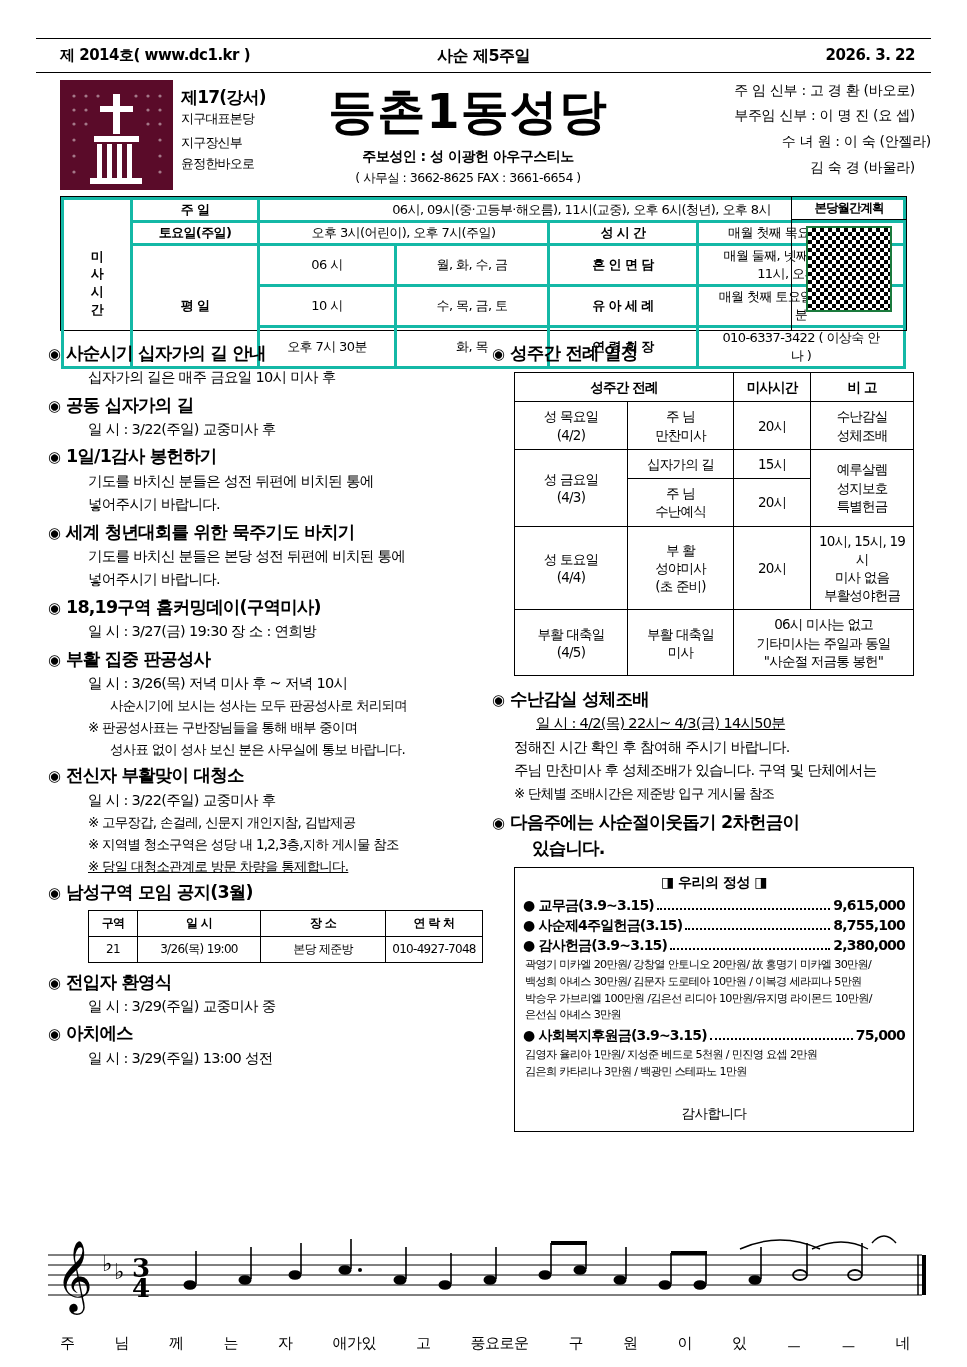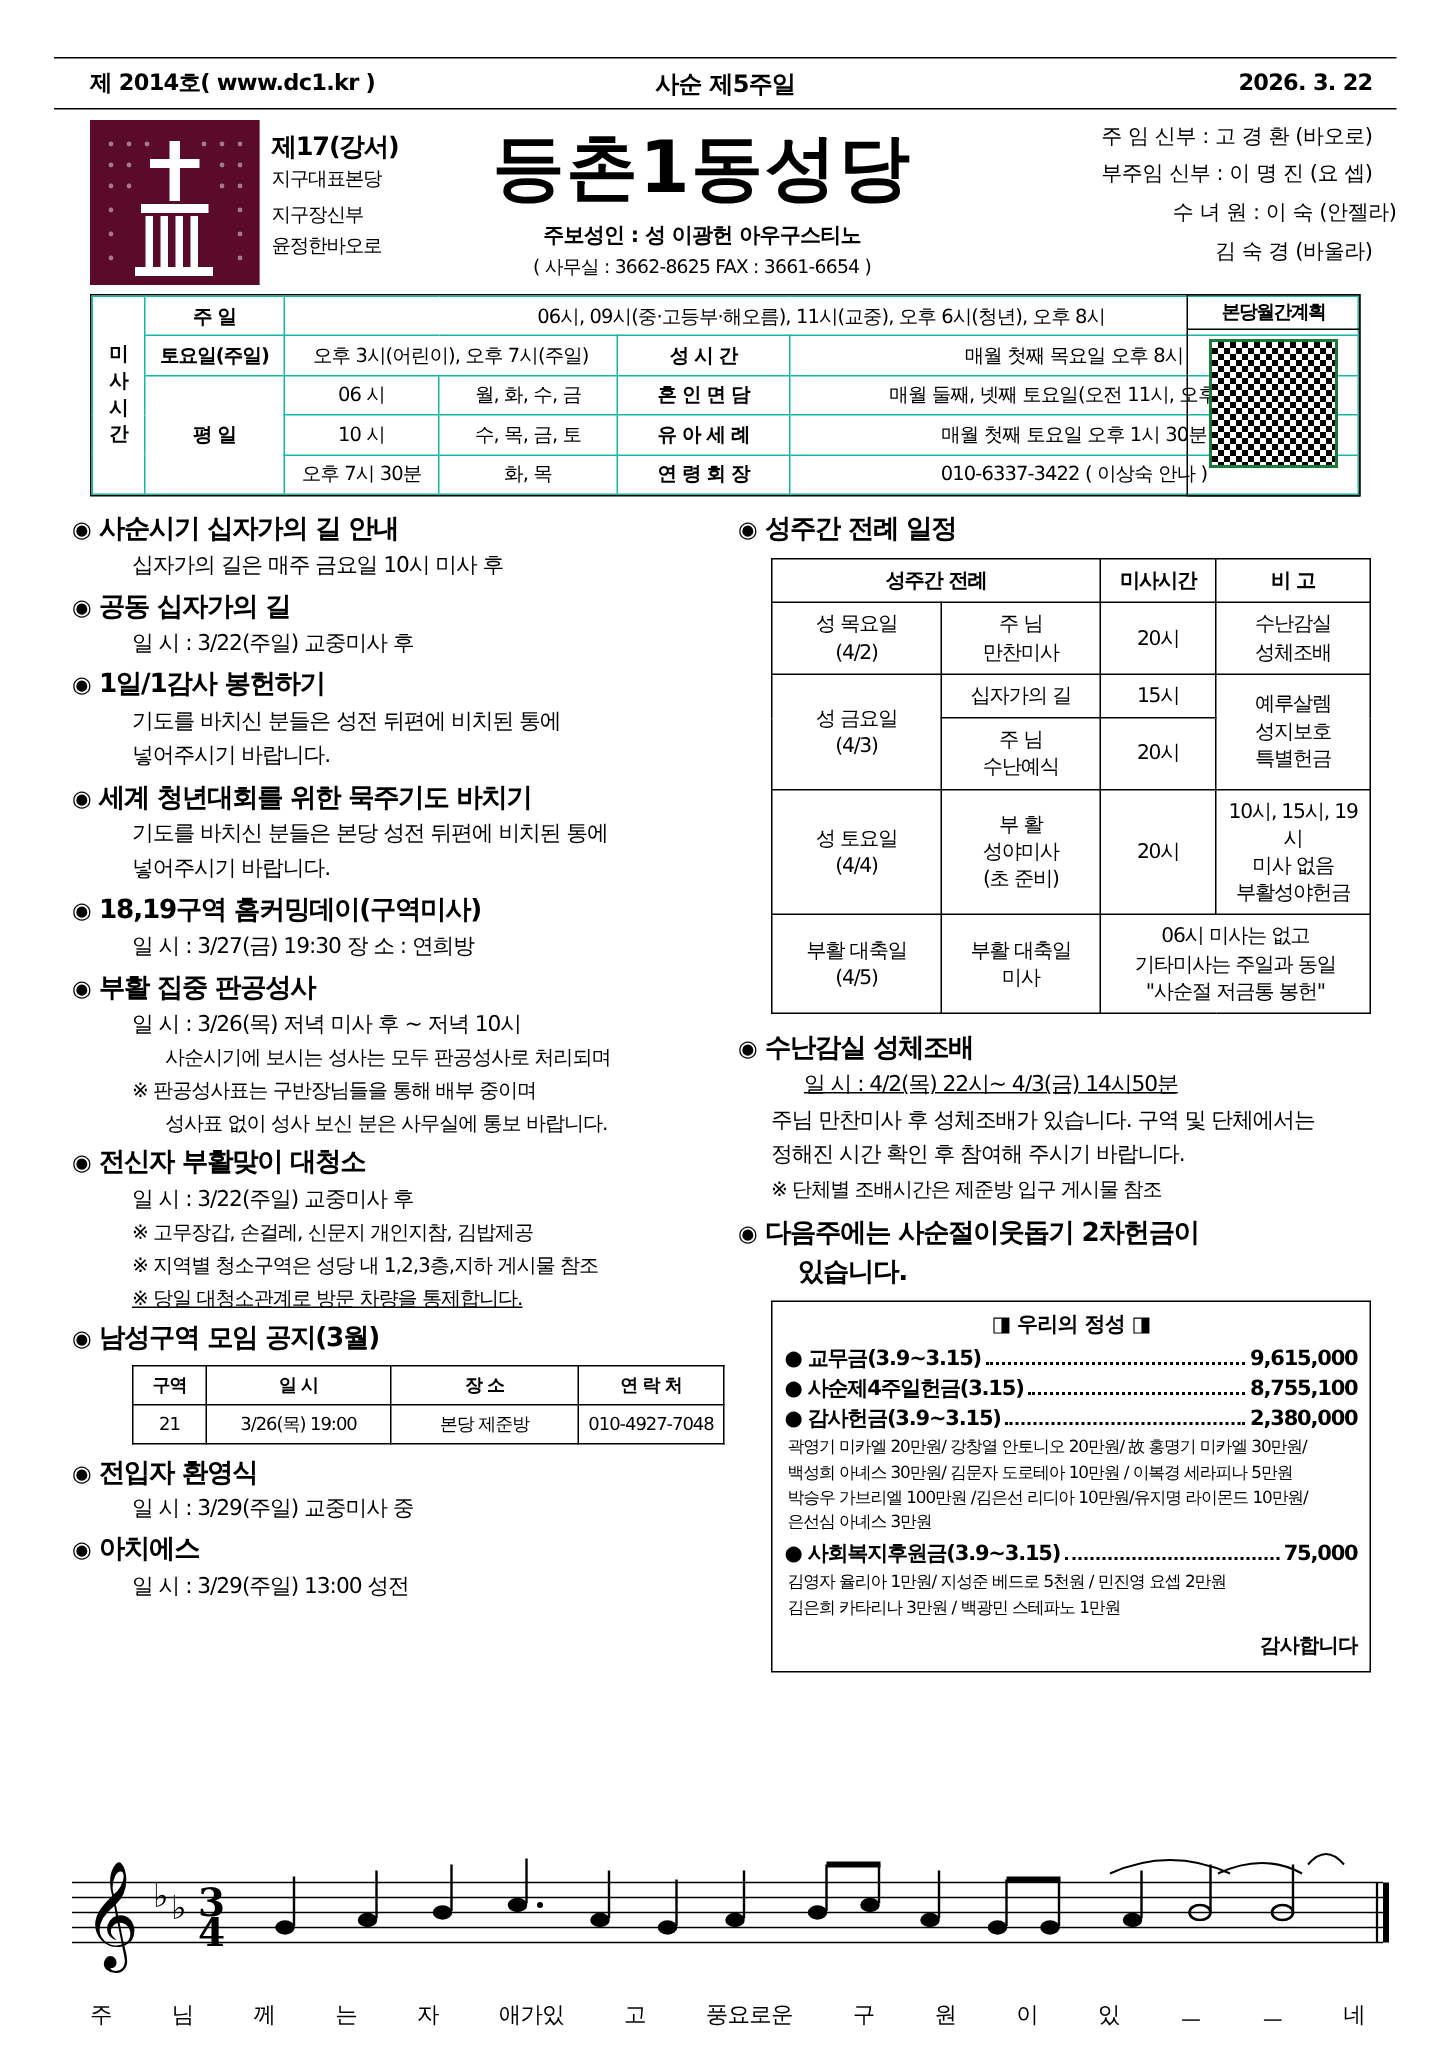"주 일" table.mass td { border: 1px solid #14b8a6 -> 3px solid #14b8a6; padding: 1px 2px -> 1px 18px }
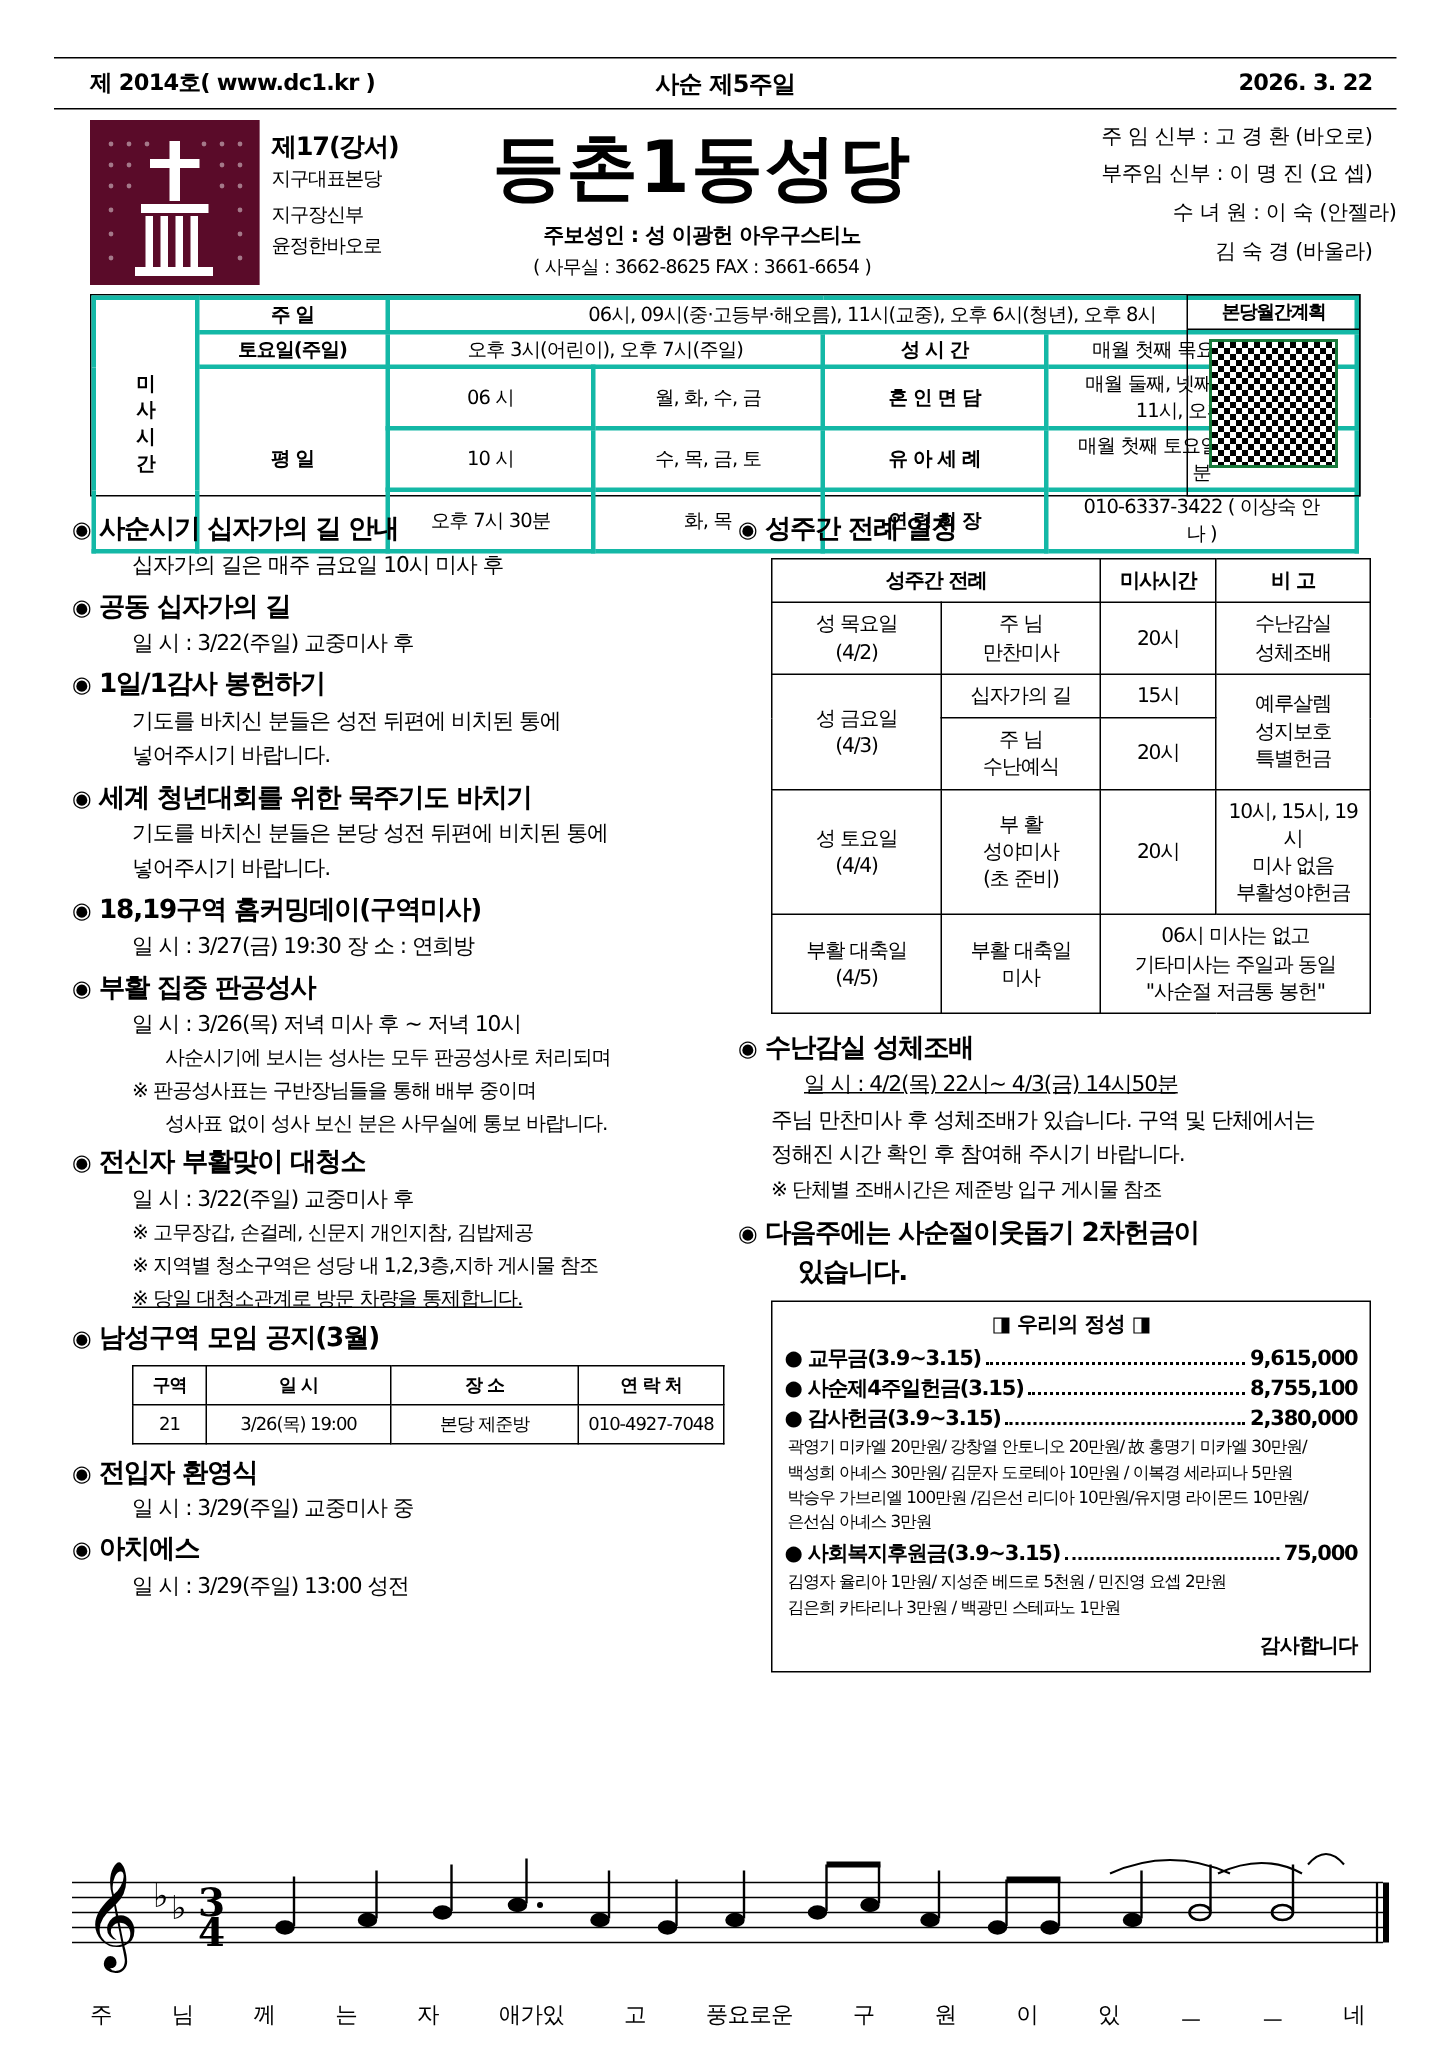"주님 만찬미사 후 성체조배가 있습니다." div.sub { order: before "정해진 시간 확인 후 참여해" -> after "정해진 시간 확인 후 참여해" }
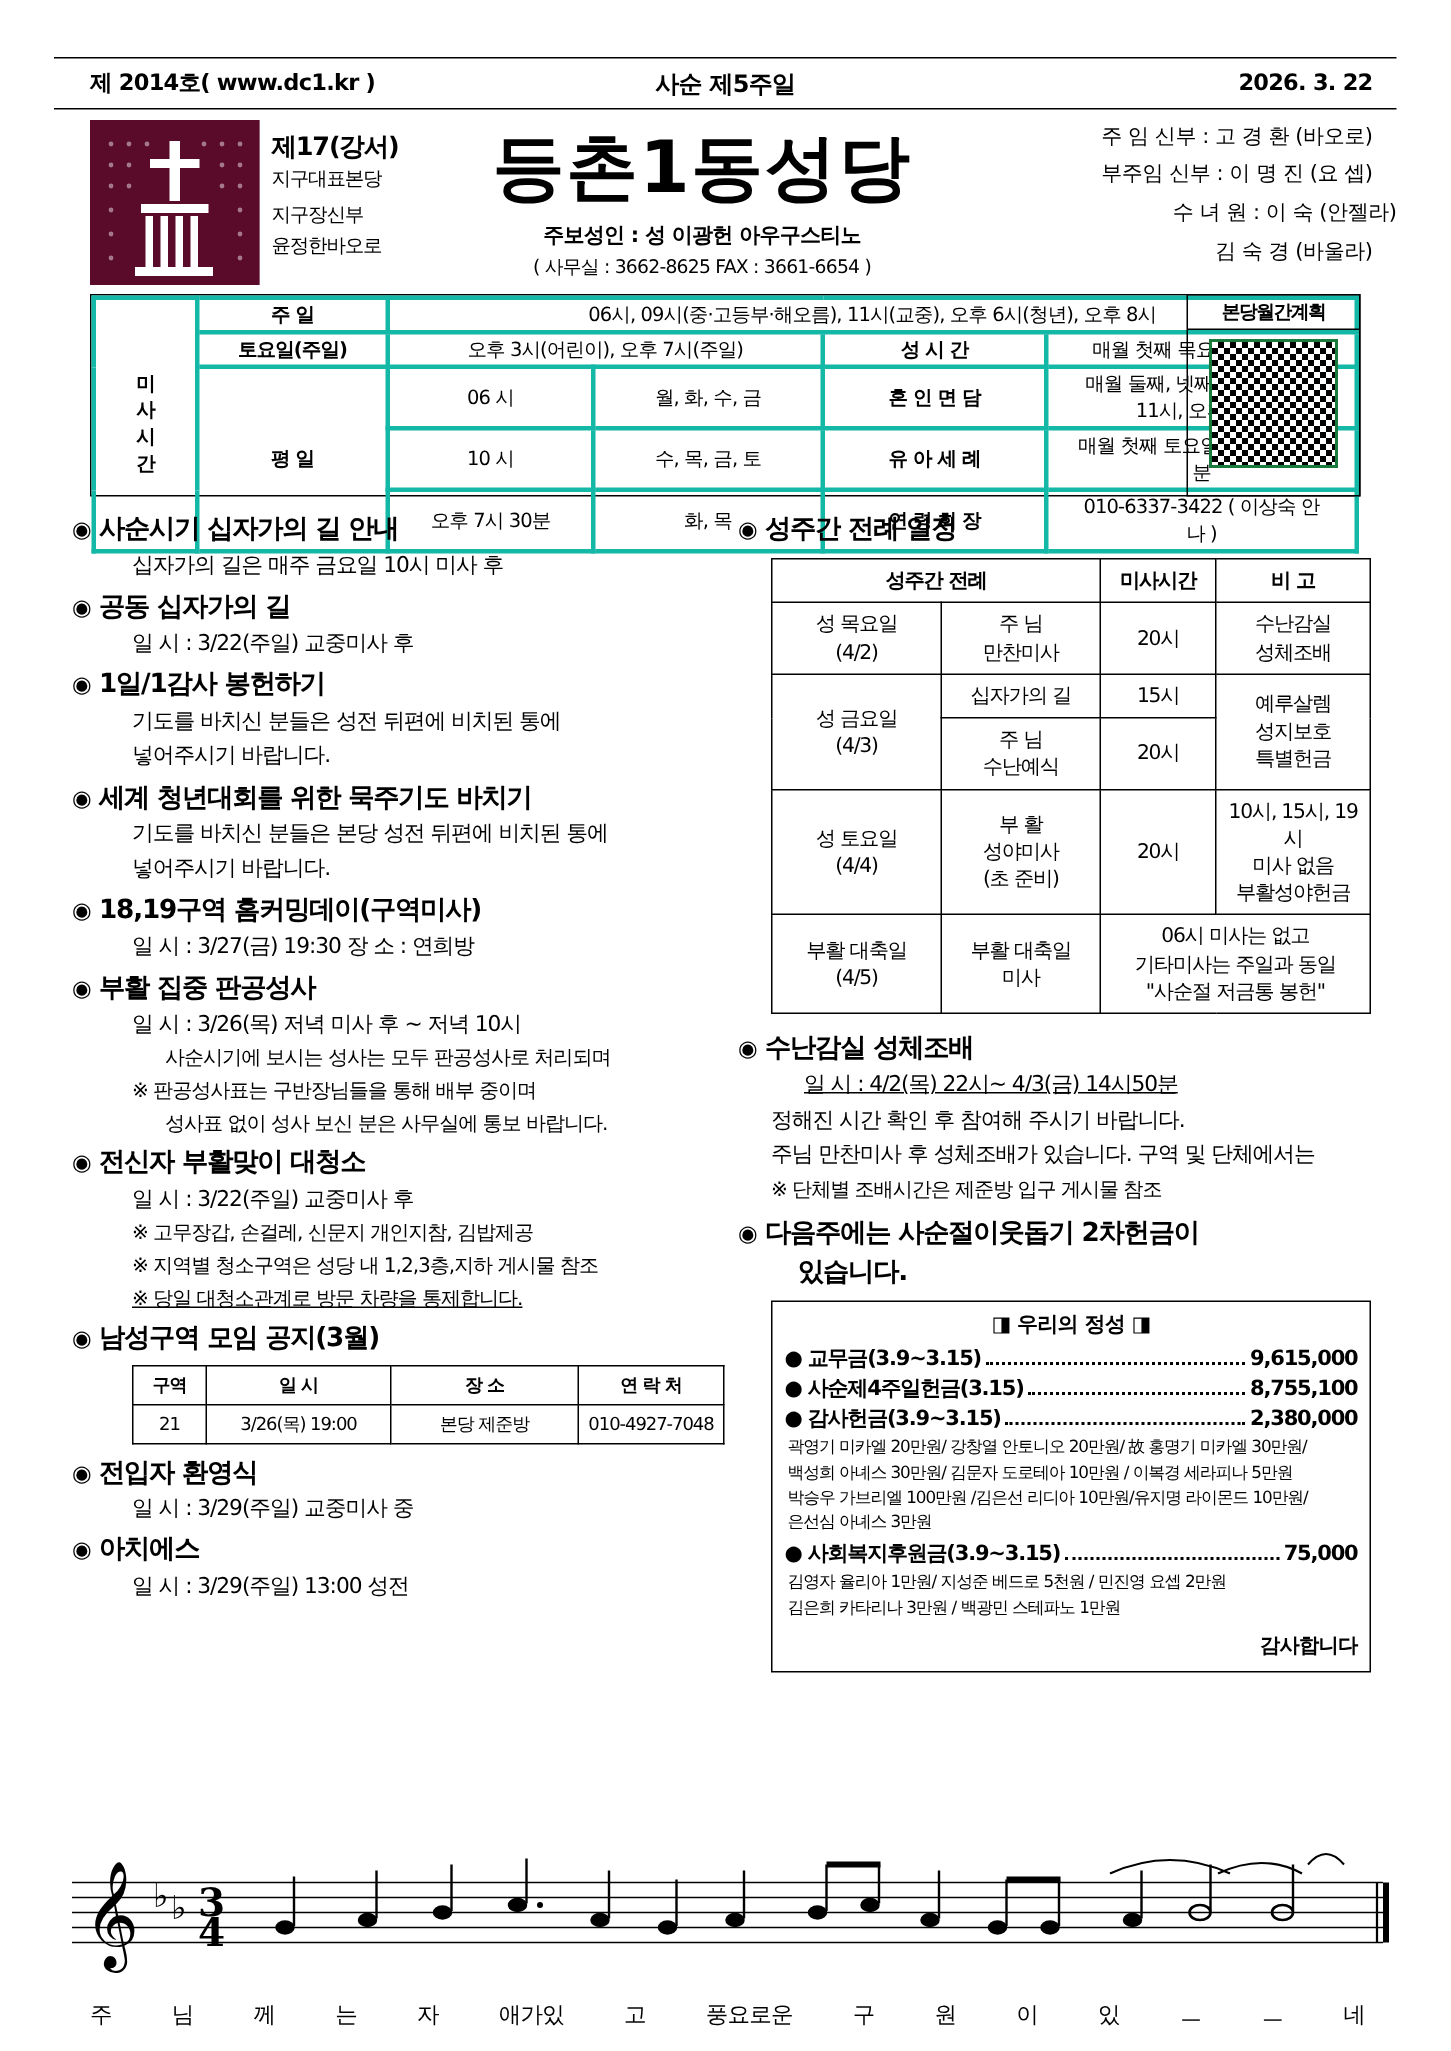"감사합니다" .thanks { font-weight: bold -> normal; margin-top: 7px -> 24px; text-align: right -> center }
